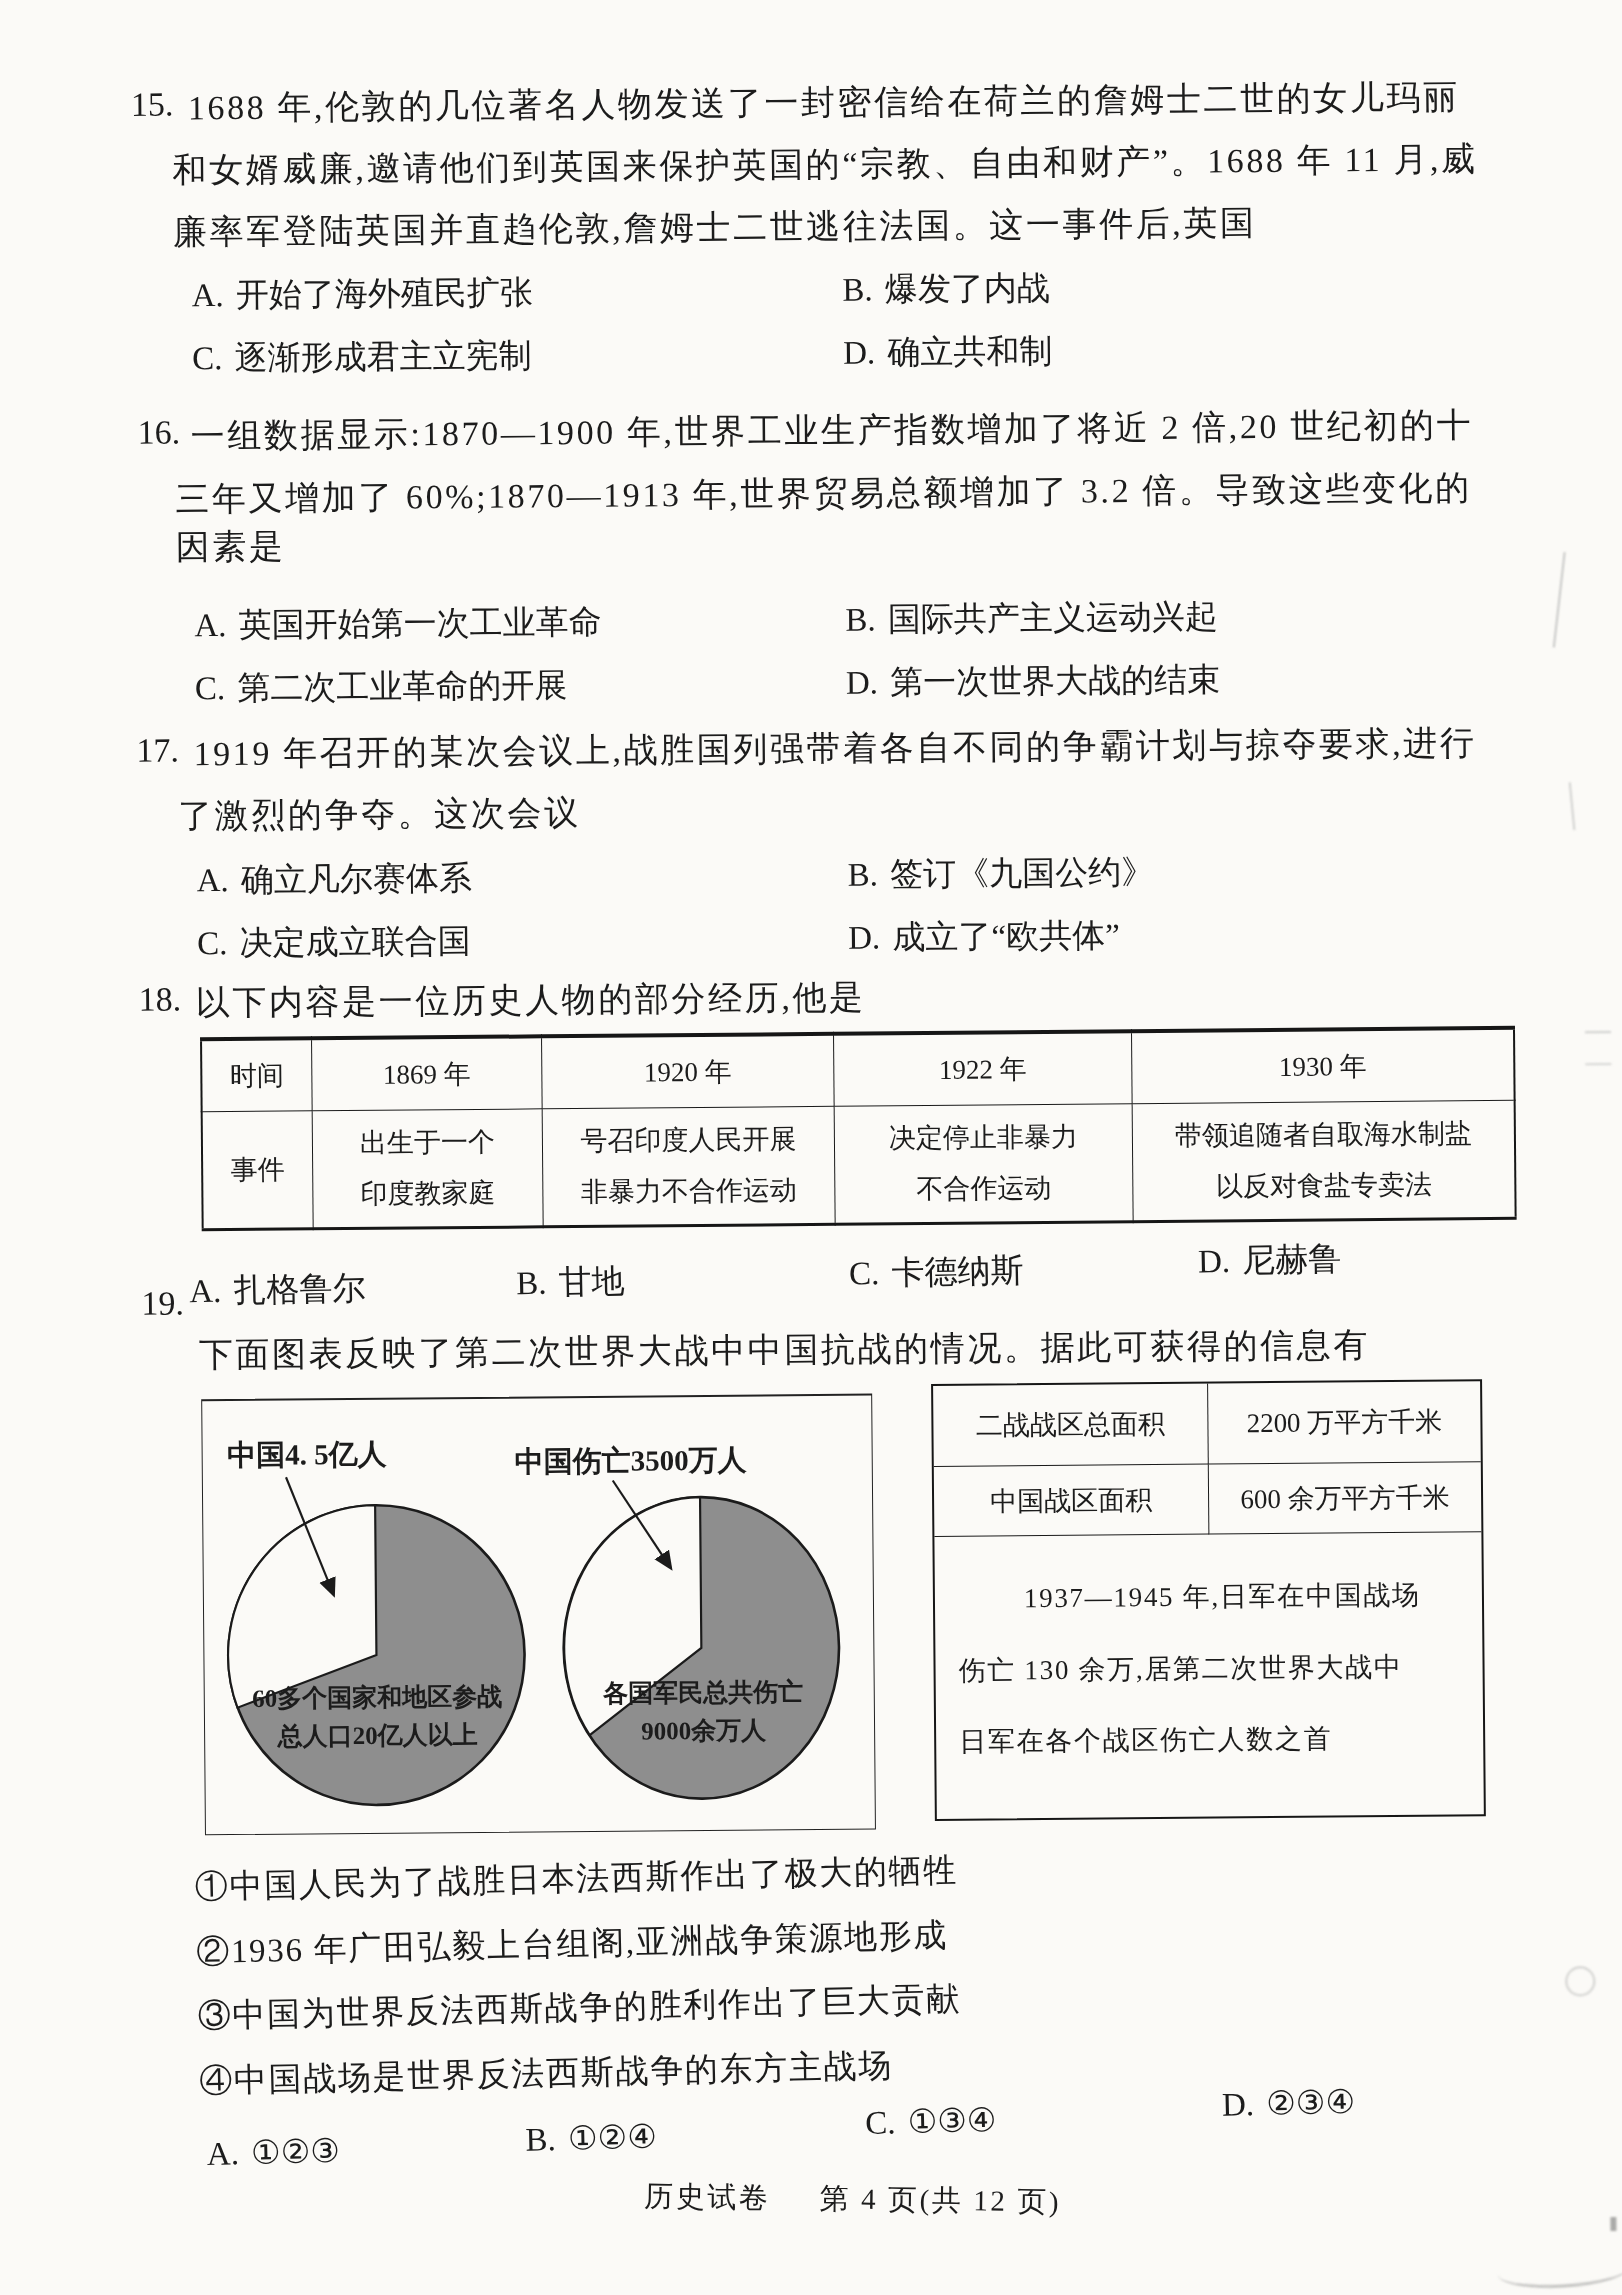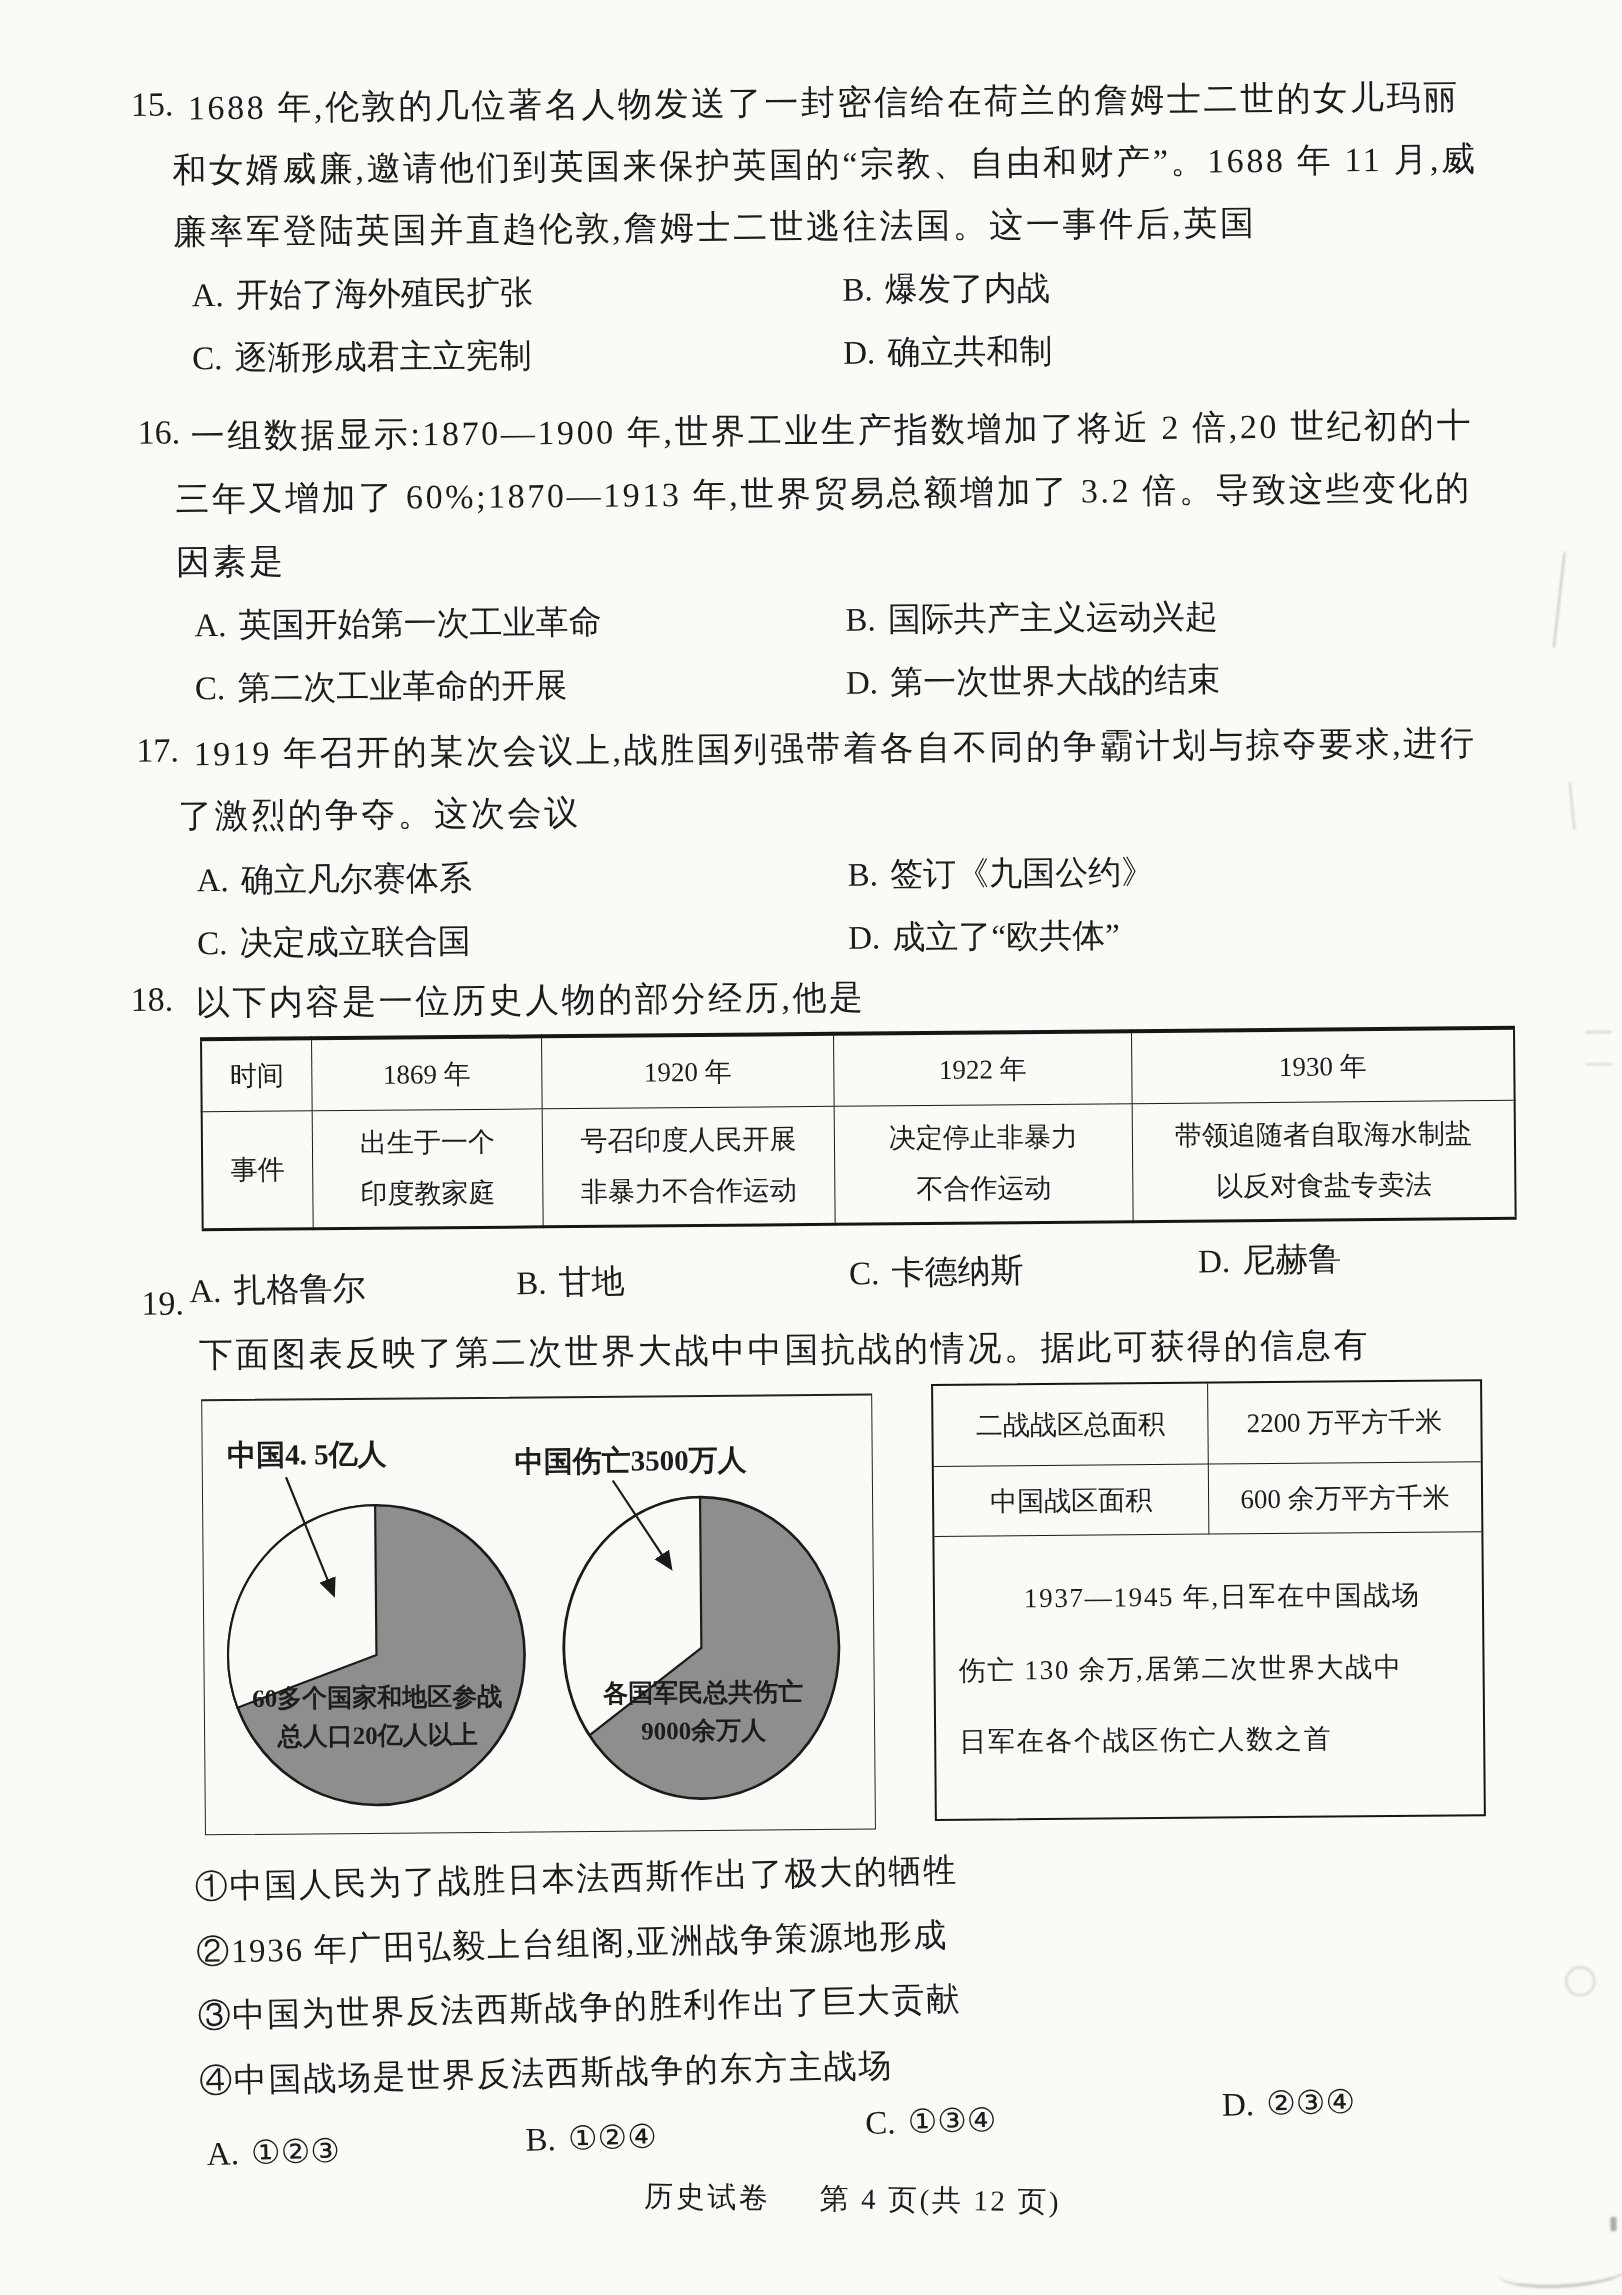"因素是" div.qline { top: 534px -> 519px }
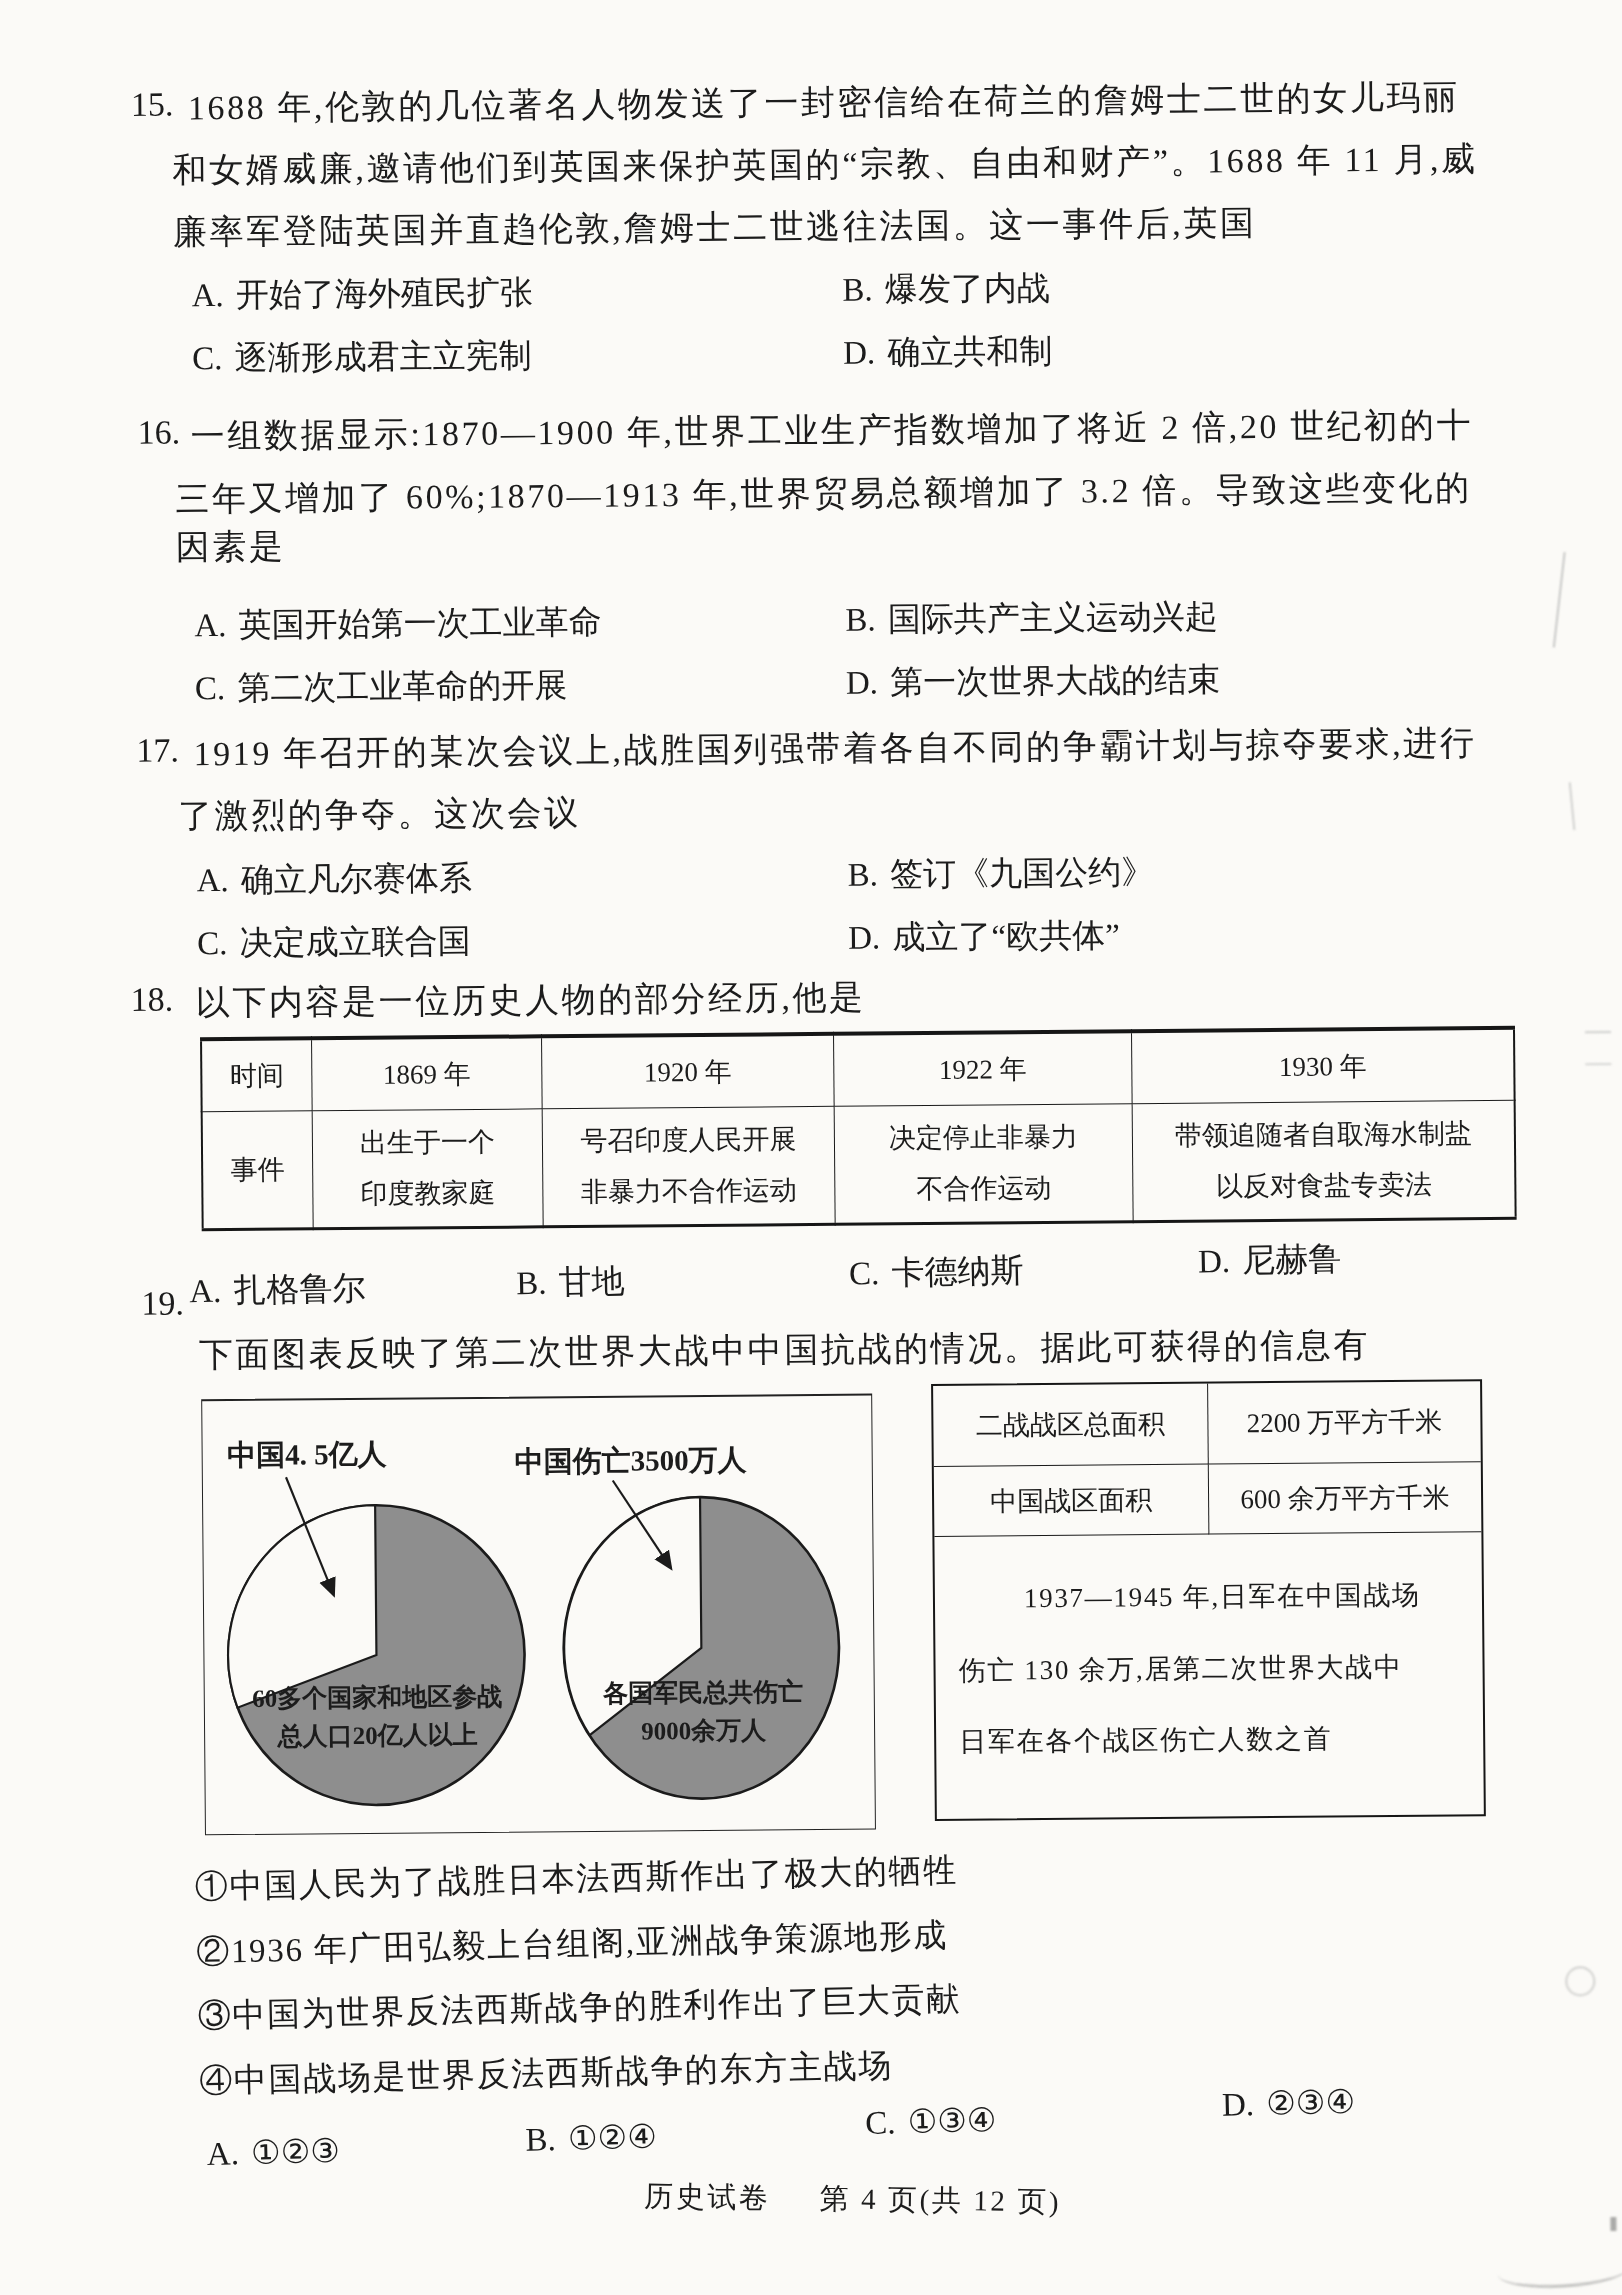"18." div.qnum { left: 132px -> 140px }
